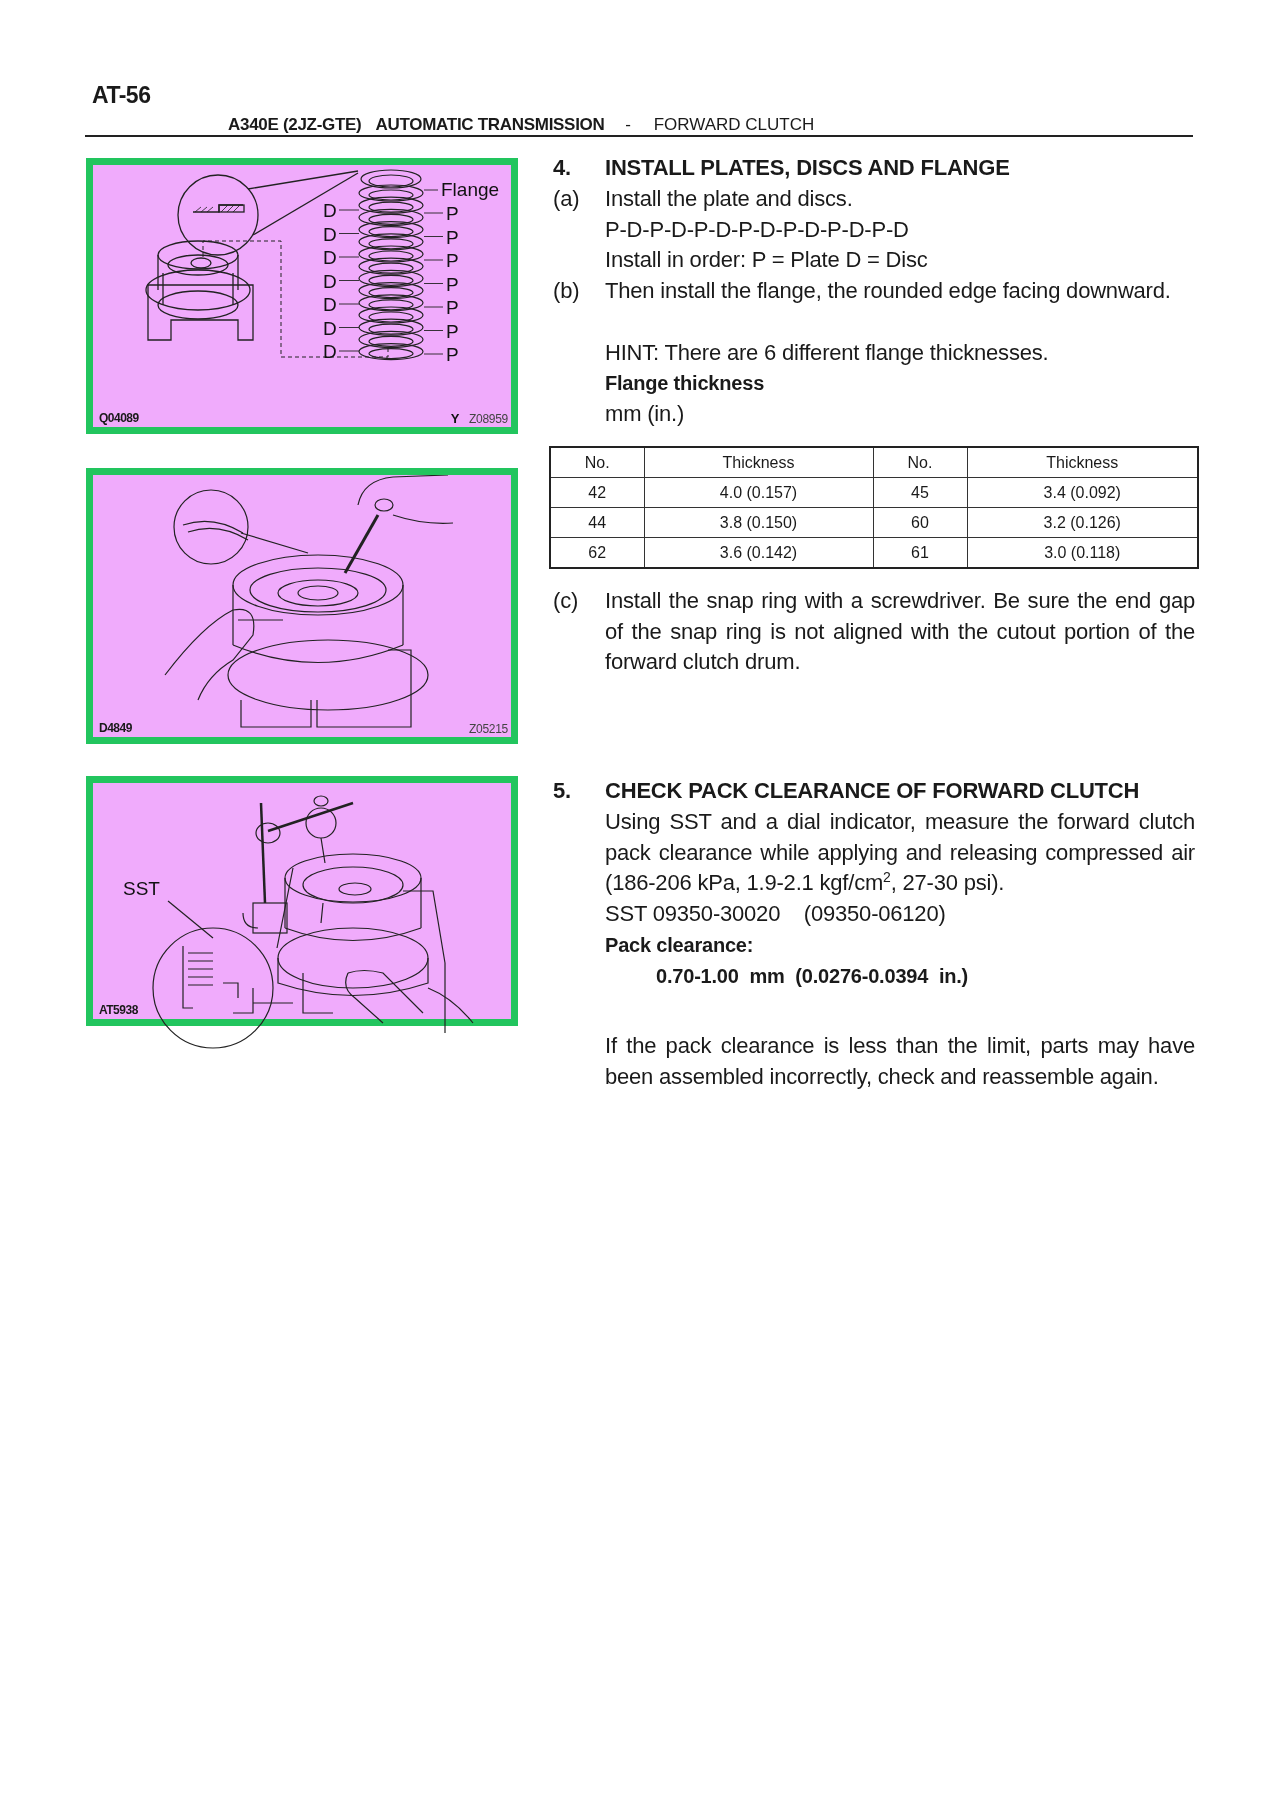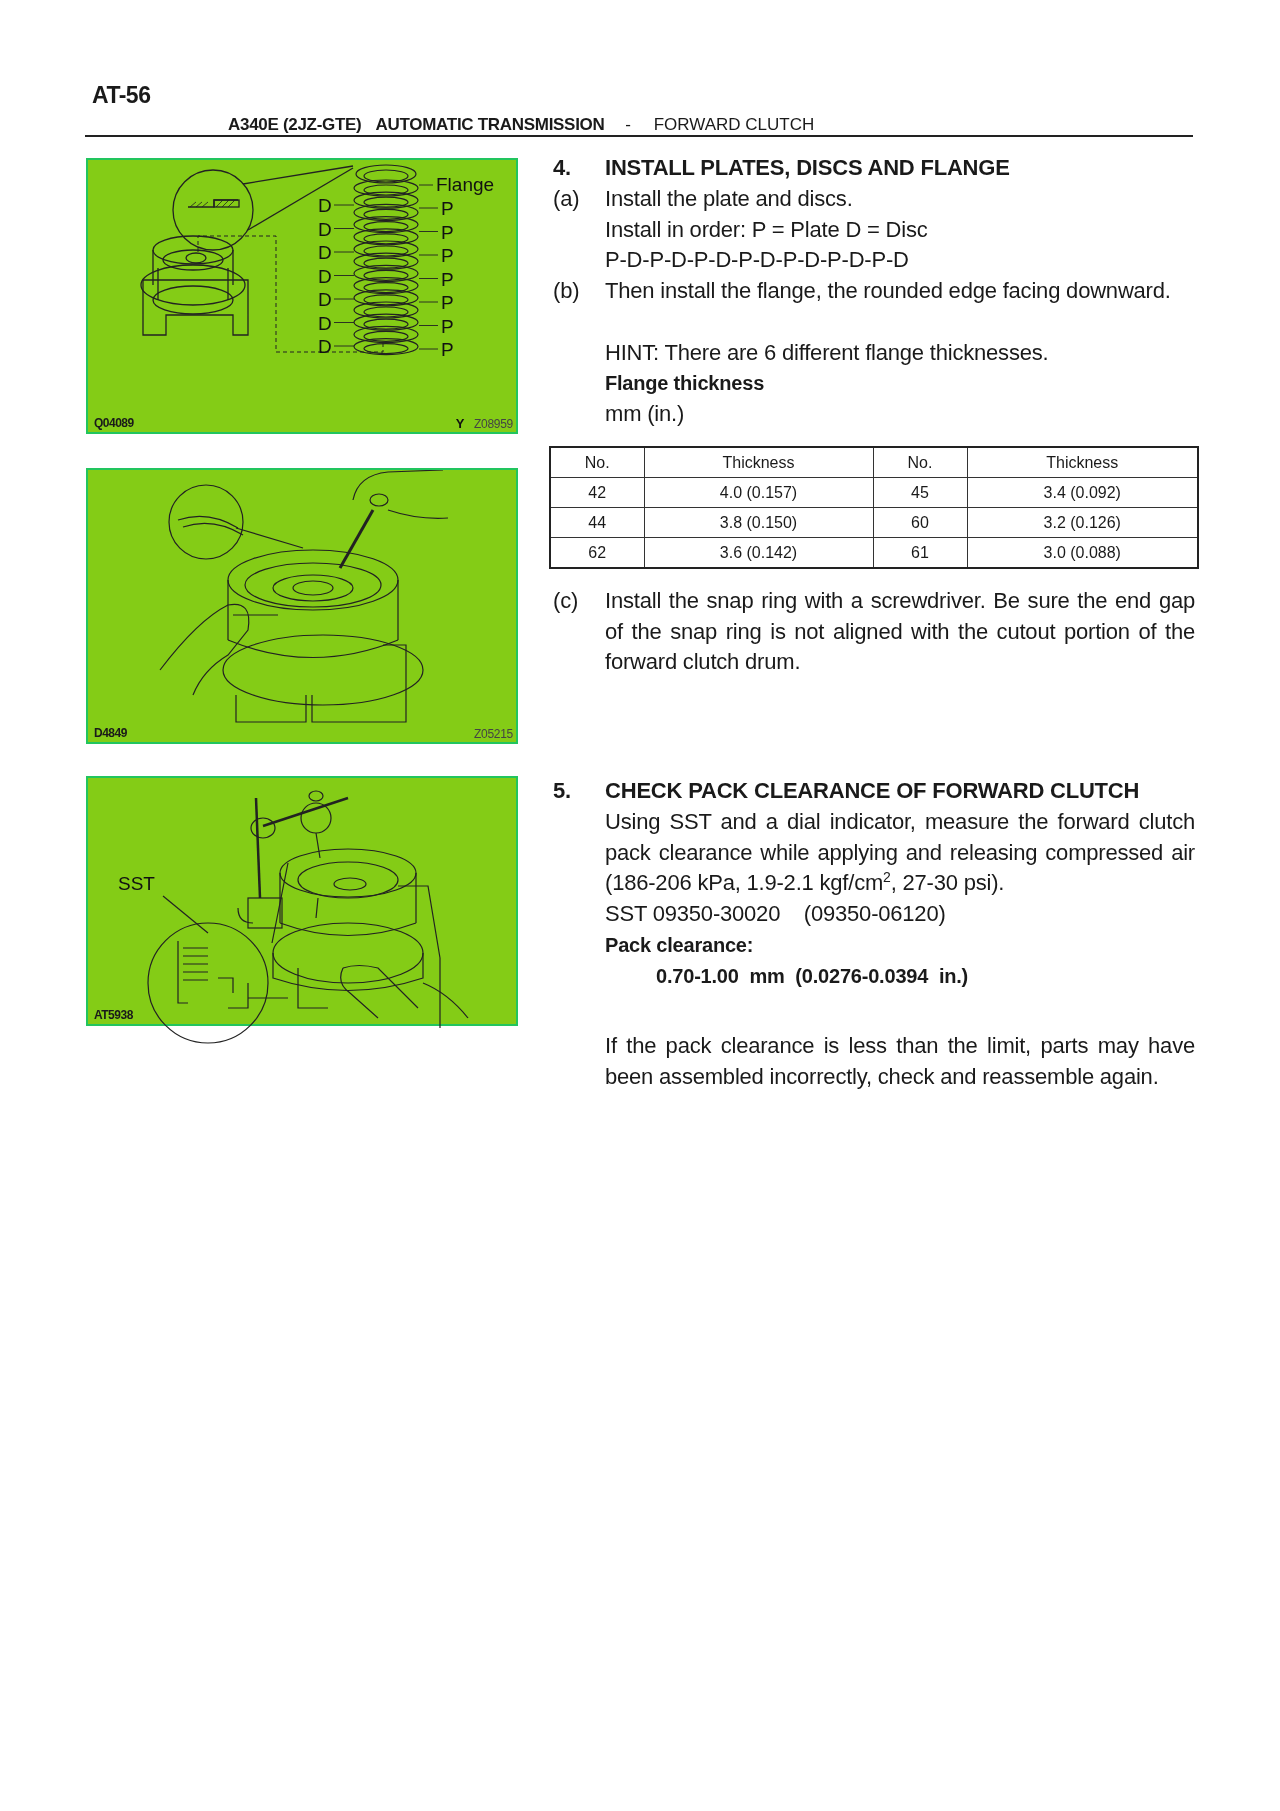"Flange" .fig { background: #84cc16 -> #f0abfc; border: 2px solid #22c55e -> 7px solid #22c55e }
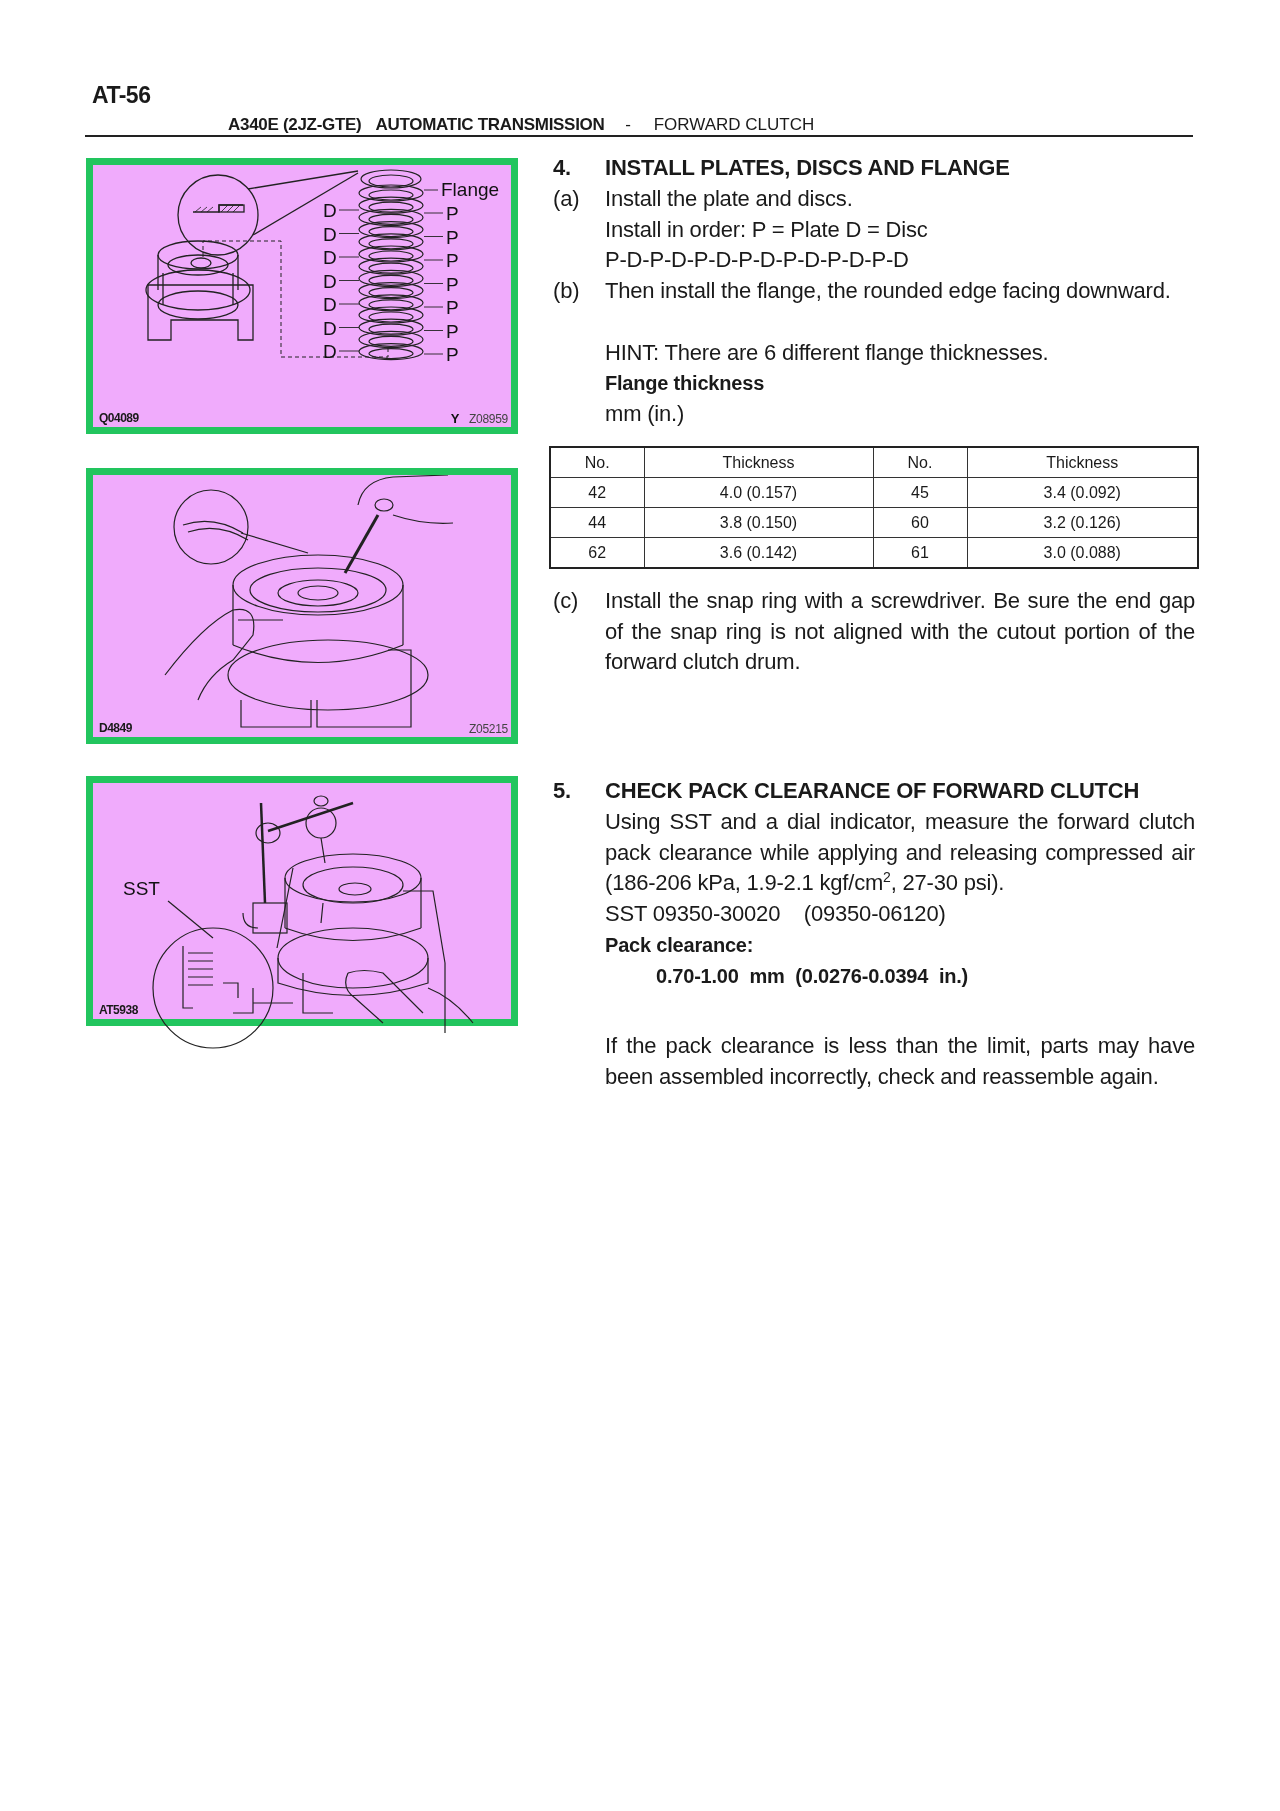"Install in order: P =" div { order: before "P-D-P-D-P-D-P-D-P-D-P-D-P-D" -> after "P-D-P-D-P-D-P-D-P-D-P-D-P-D" }
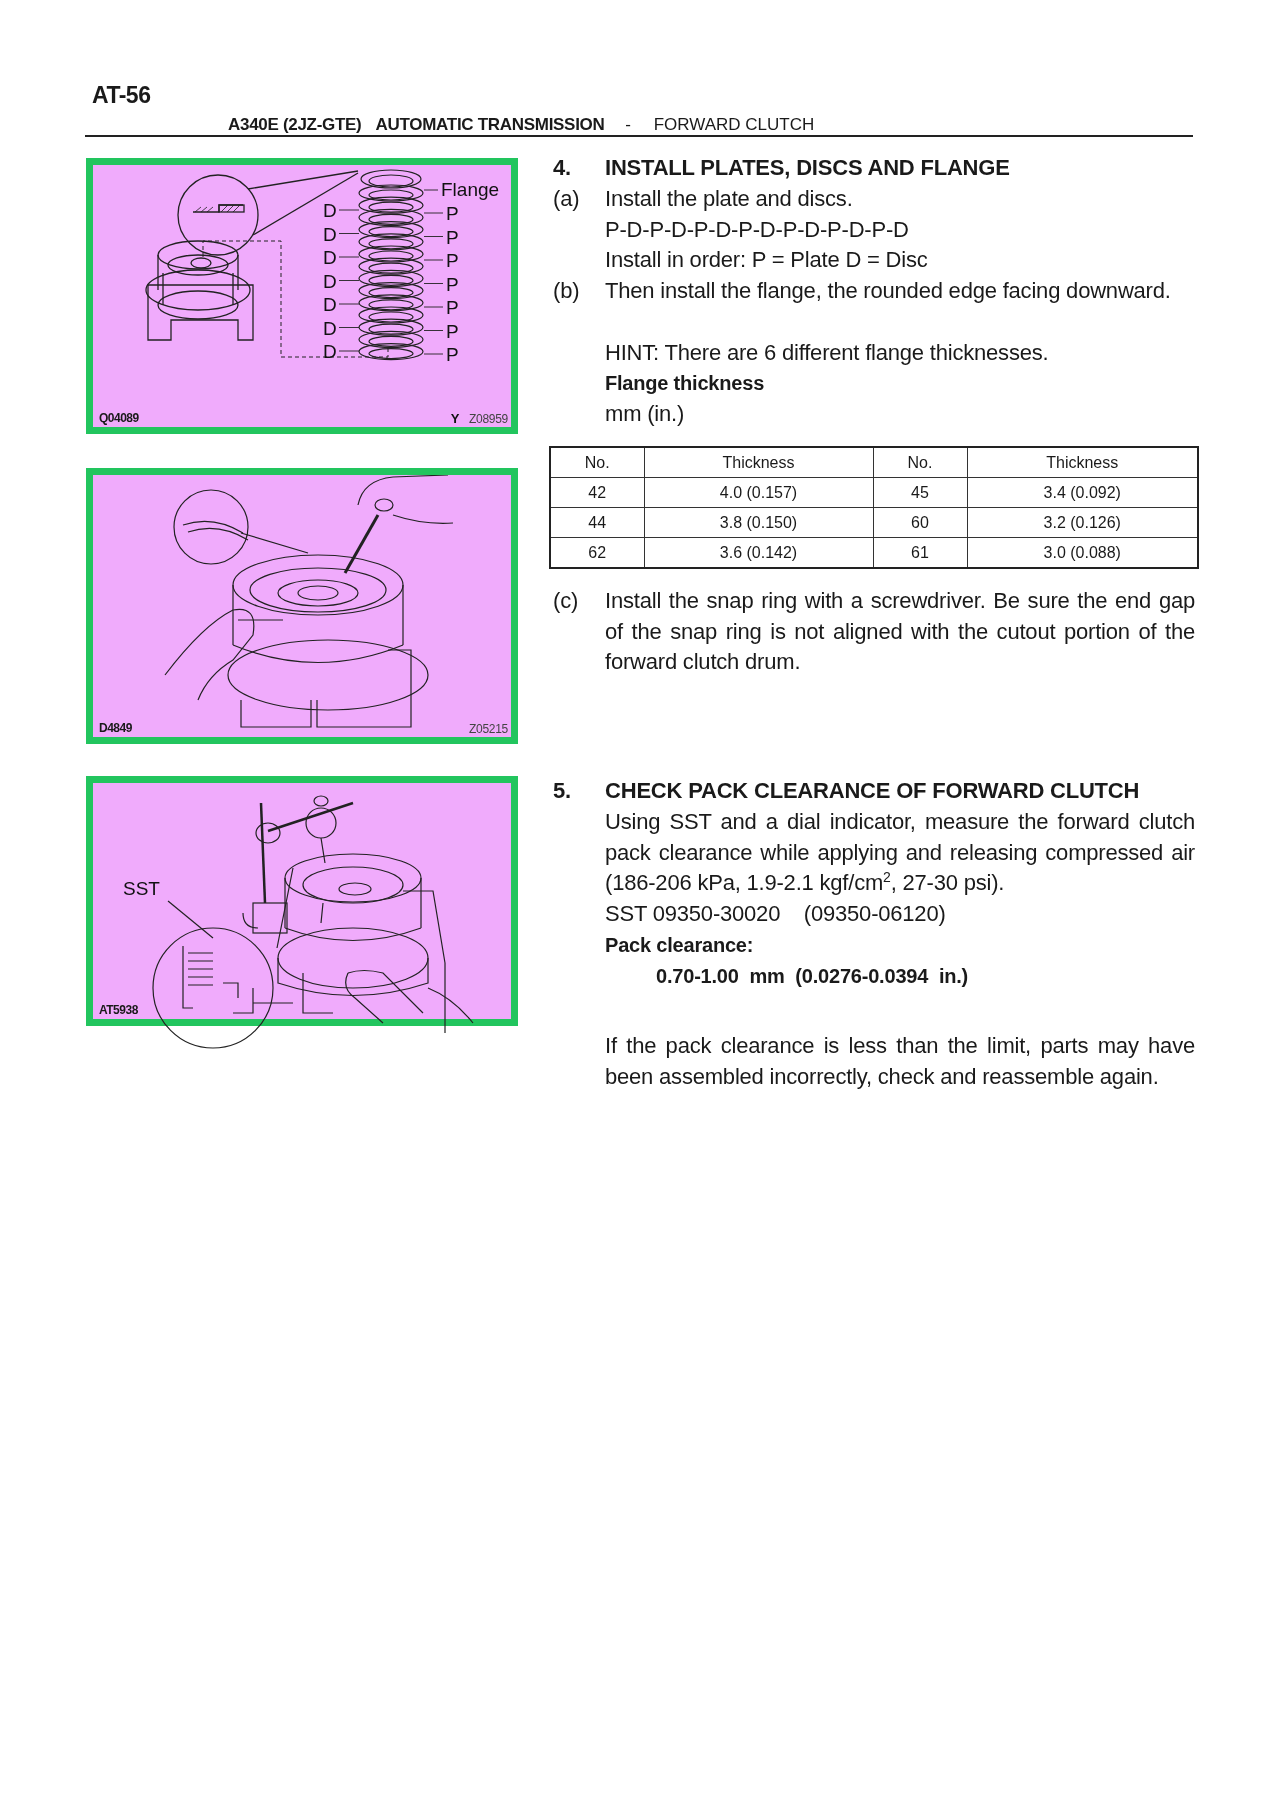"3.0 (0.088)" td { text: 0.088 -> 0.118 }
